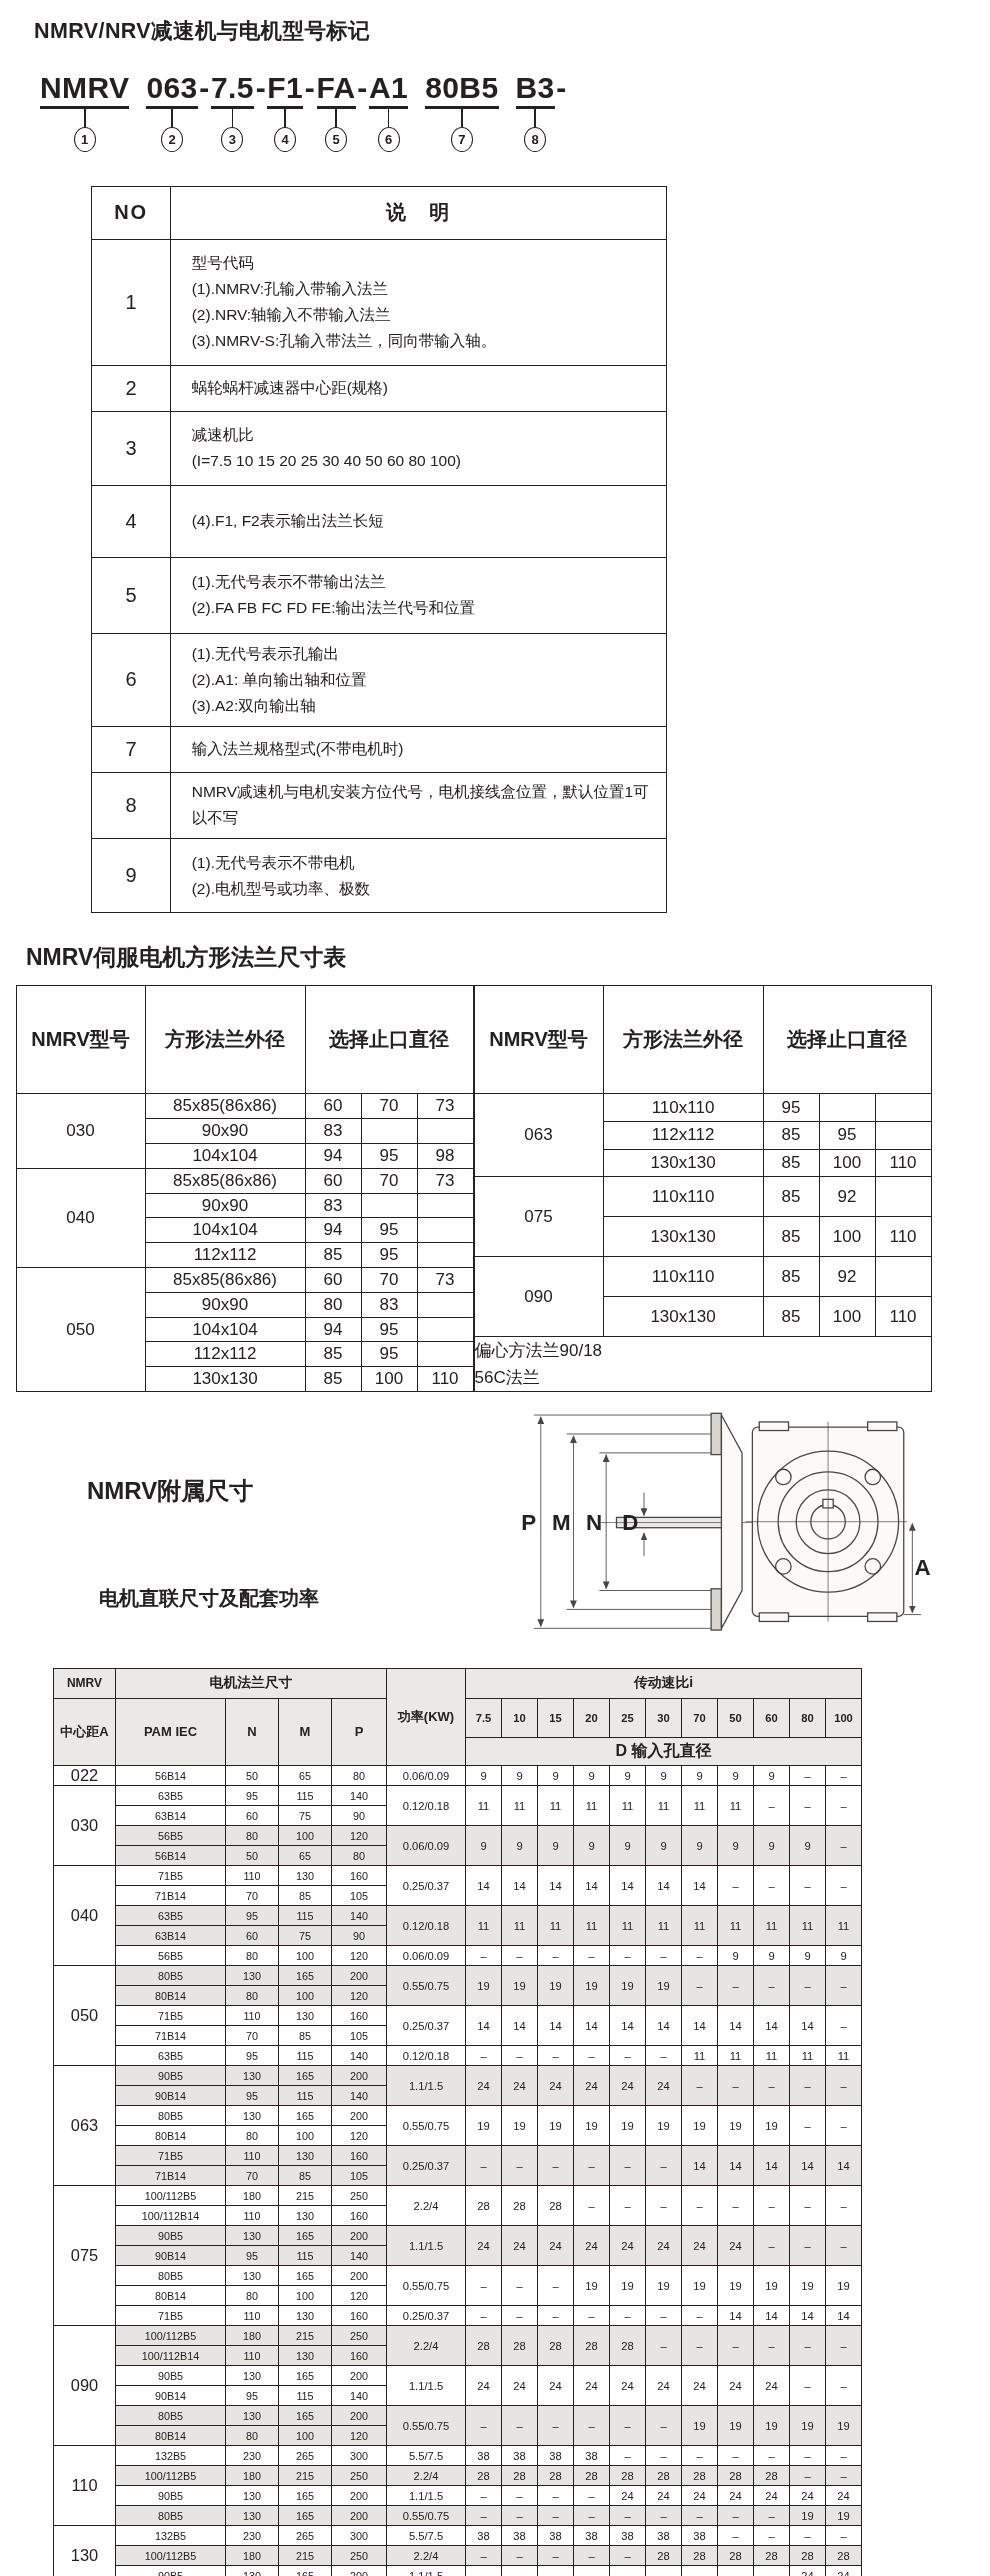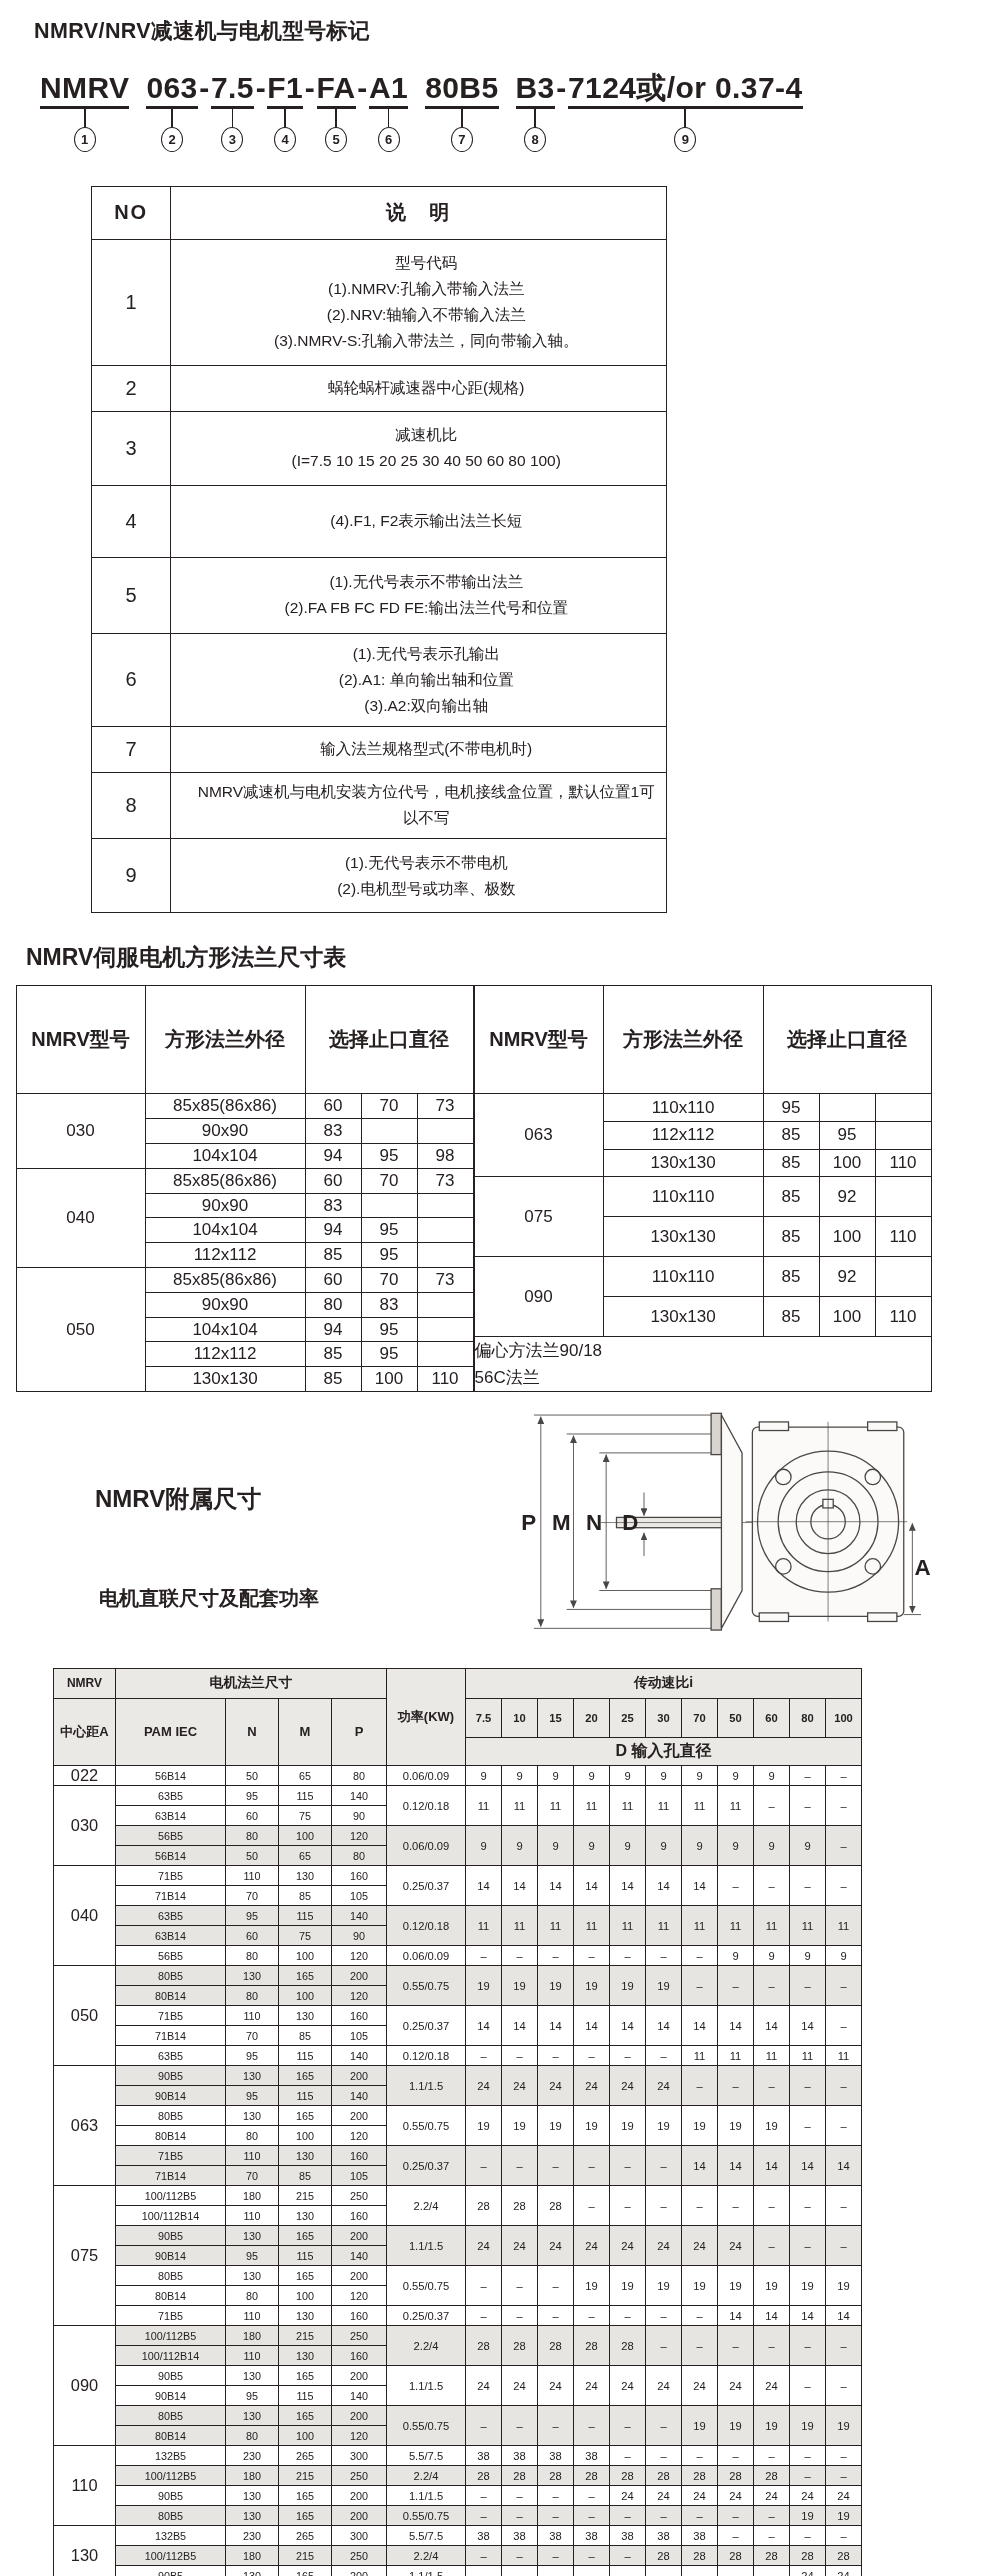"7124或/or 0.37-4" div.mseg { html: <div> <div>7124或/or 0.37-4</div> <div></div> <div></div> <div>9</div> </div> -> none }
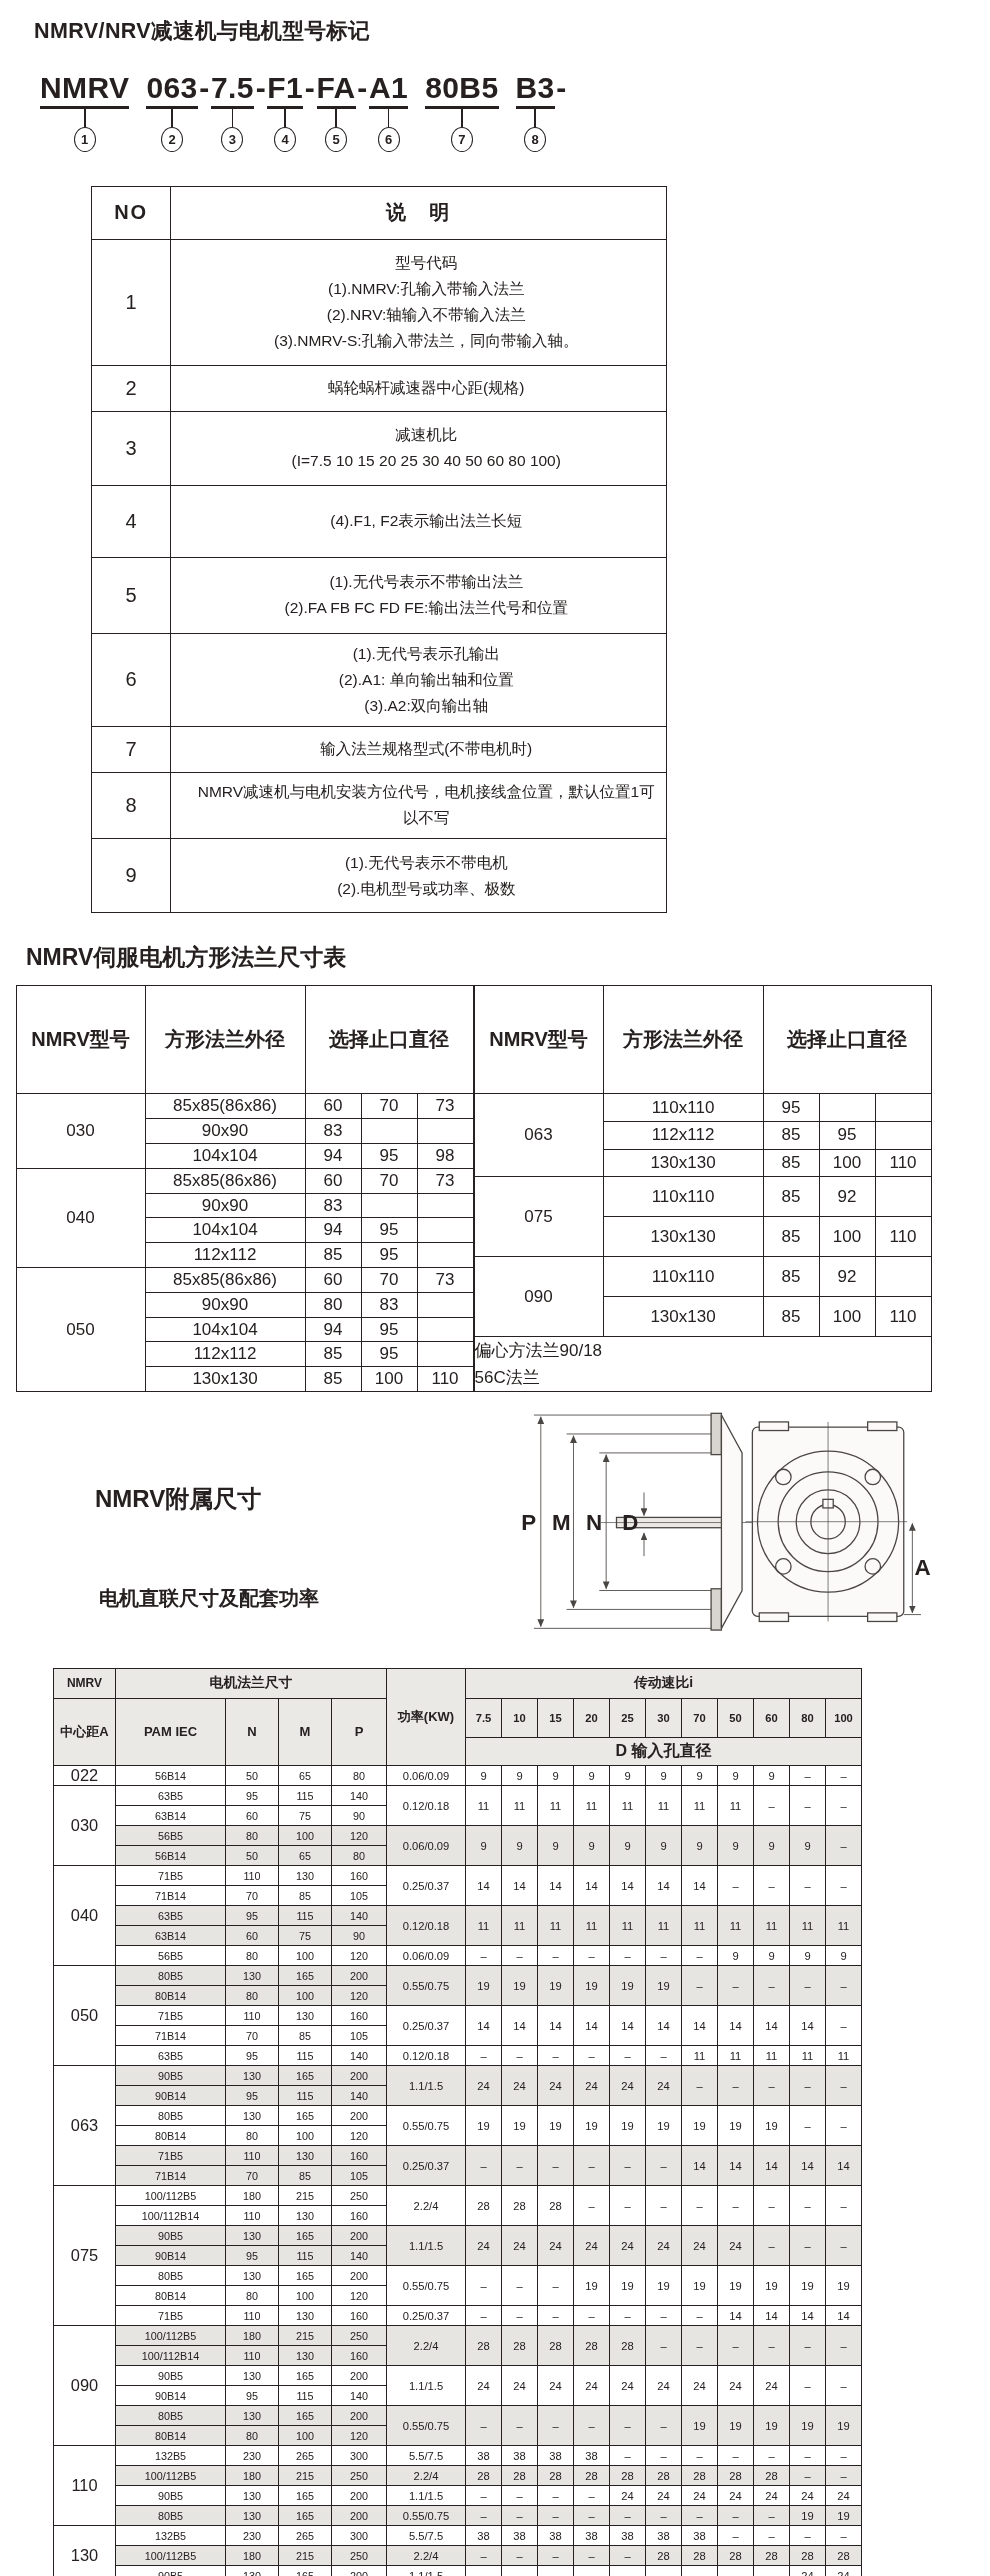"型号代码" .legend td.desc { text-align: center -> left }
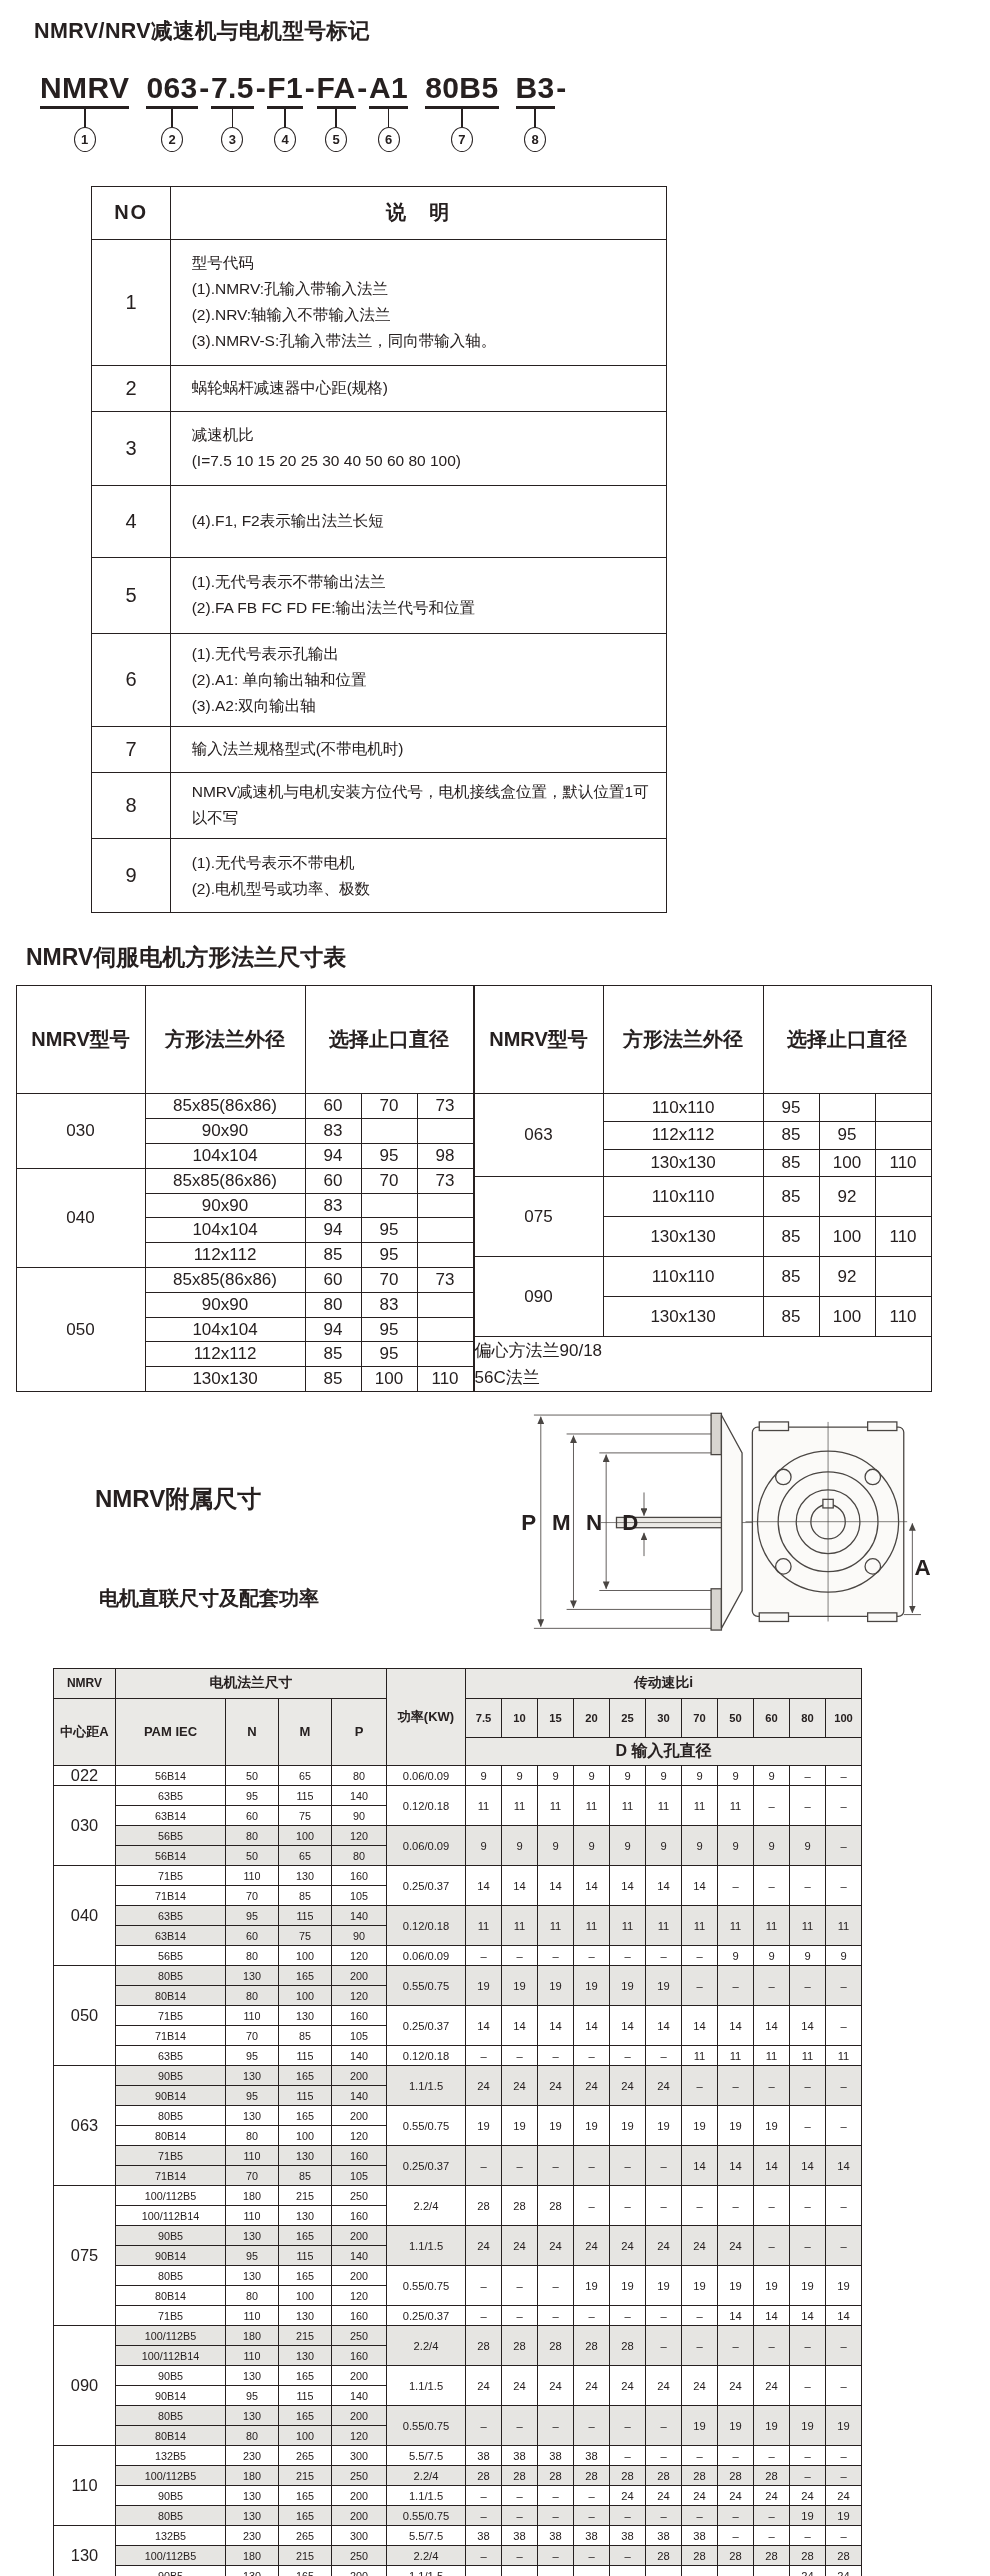"NMRV附属尺寸" .t-acc { margin: 12px -> 4px }
